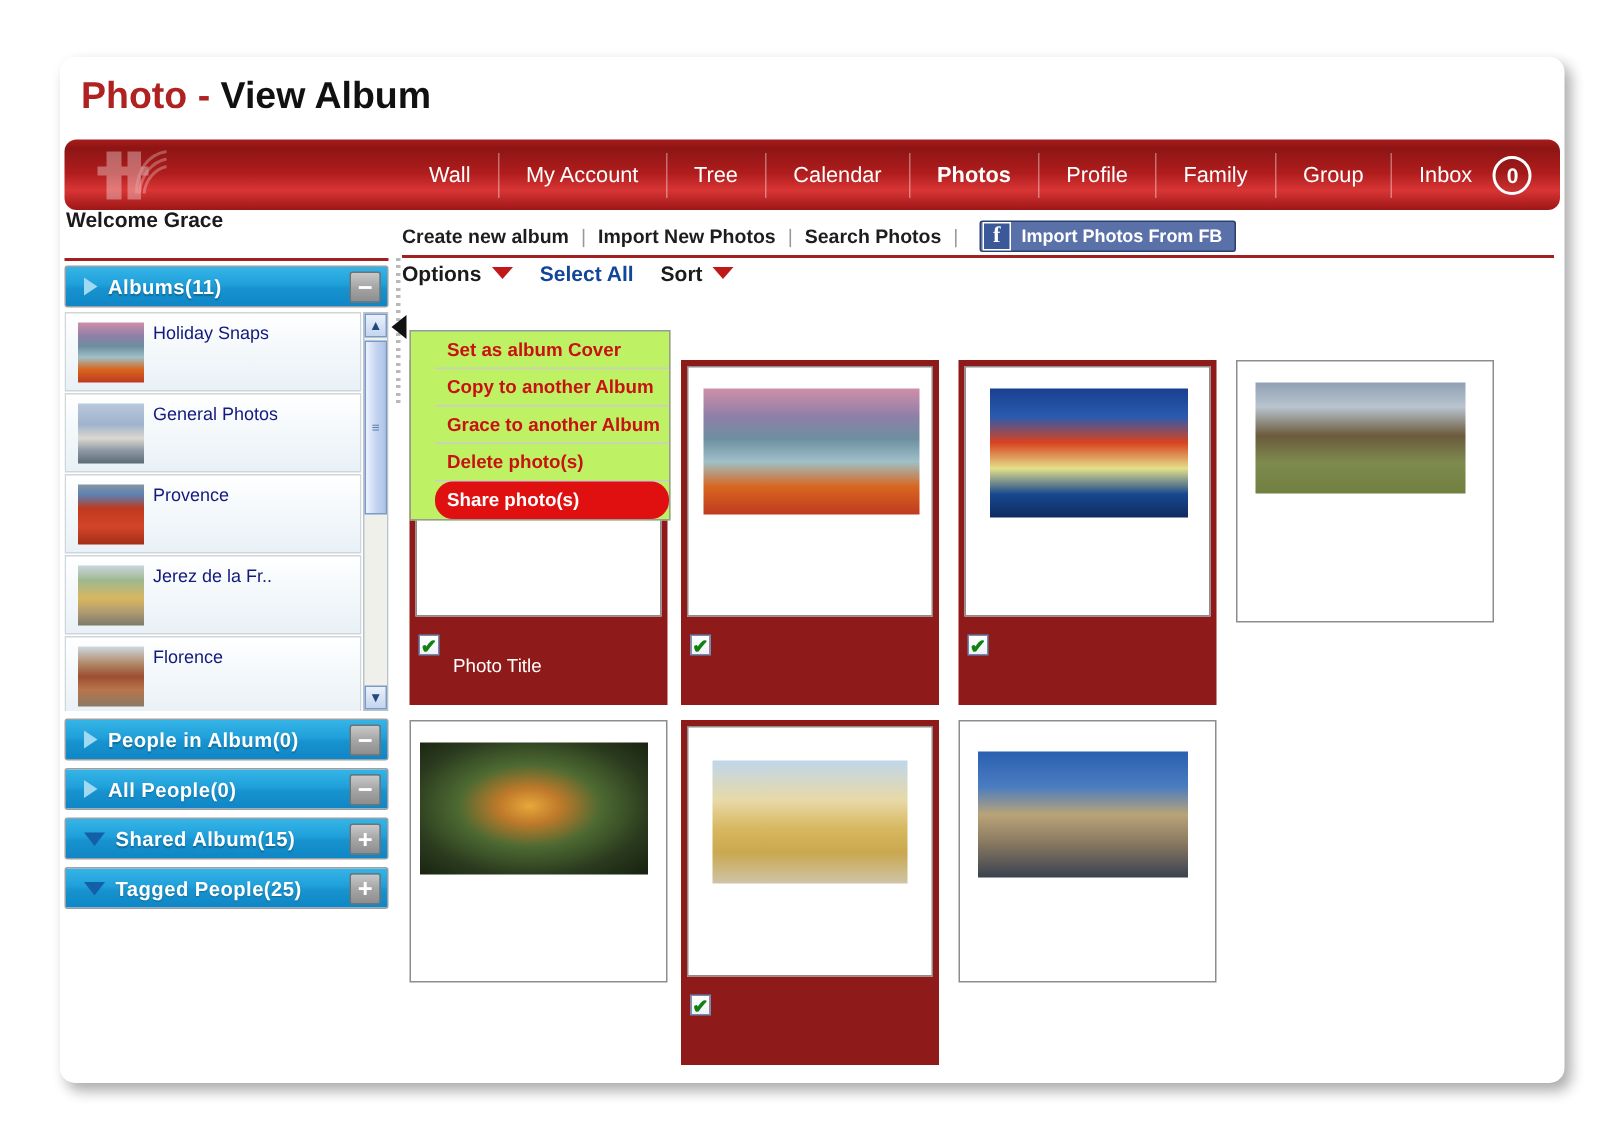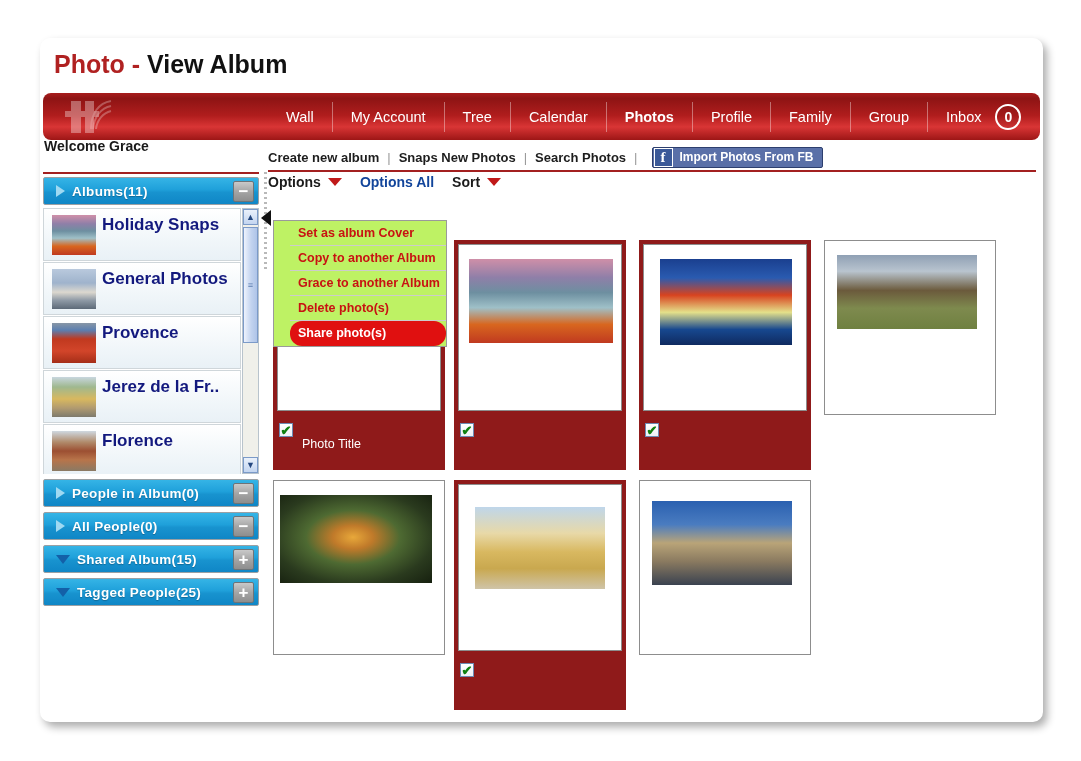"Snaps New Photos" span.action-link { text: Snaps -> Import }
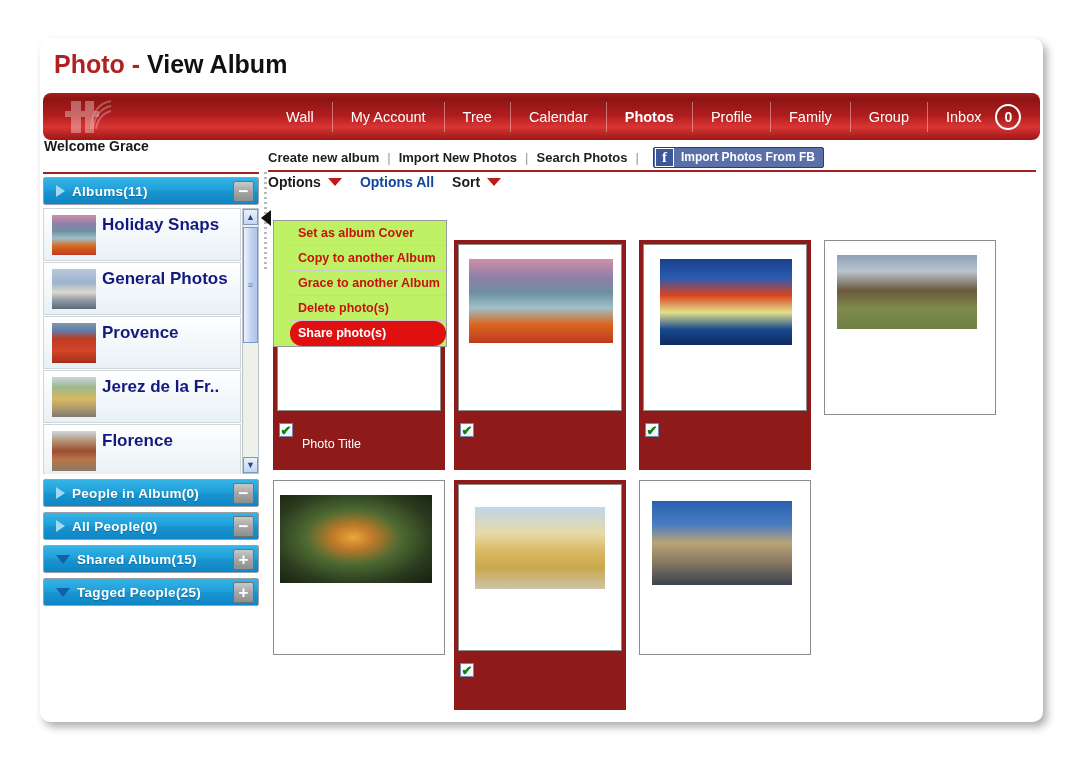"Options All" span.tool-item { text: Options -> Select }
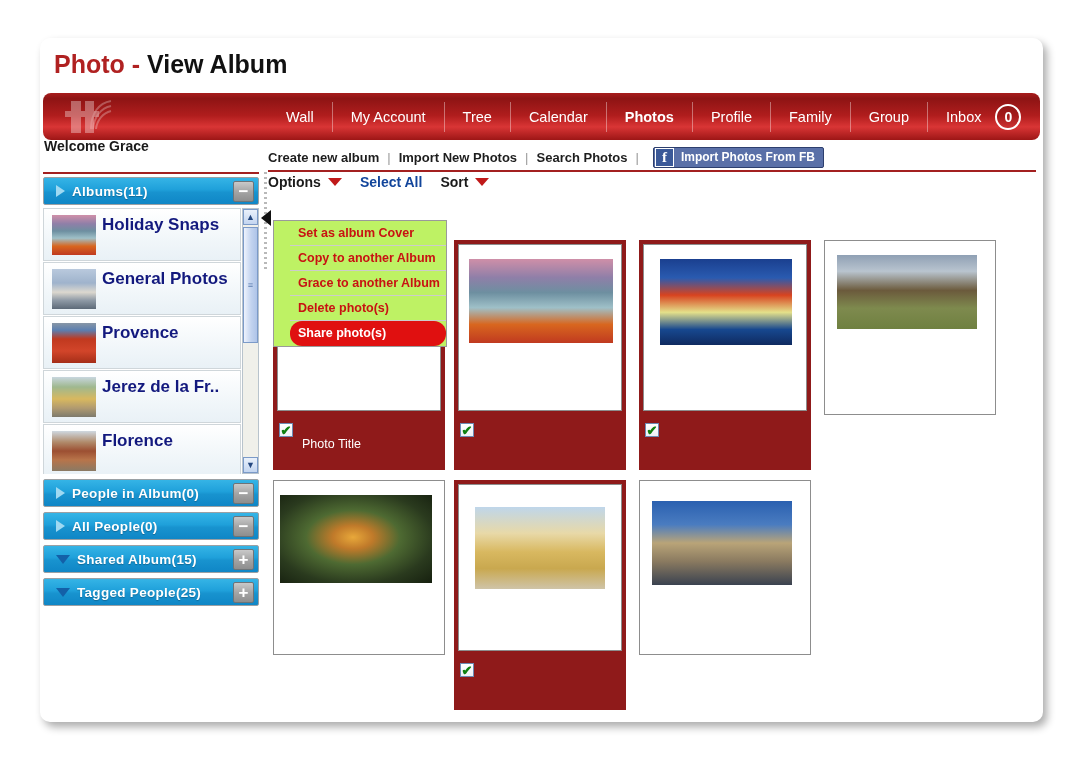"Holiday Snaps" .album-name { font-size: 17px -> 12px; font-weight: bold -> normal }
